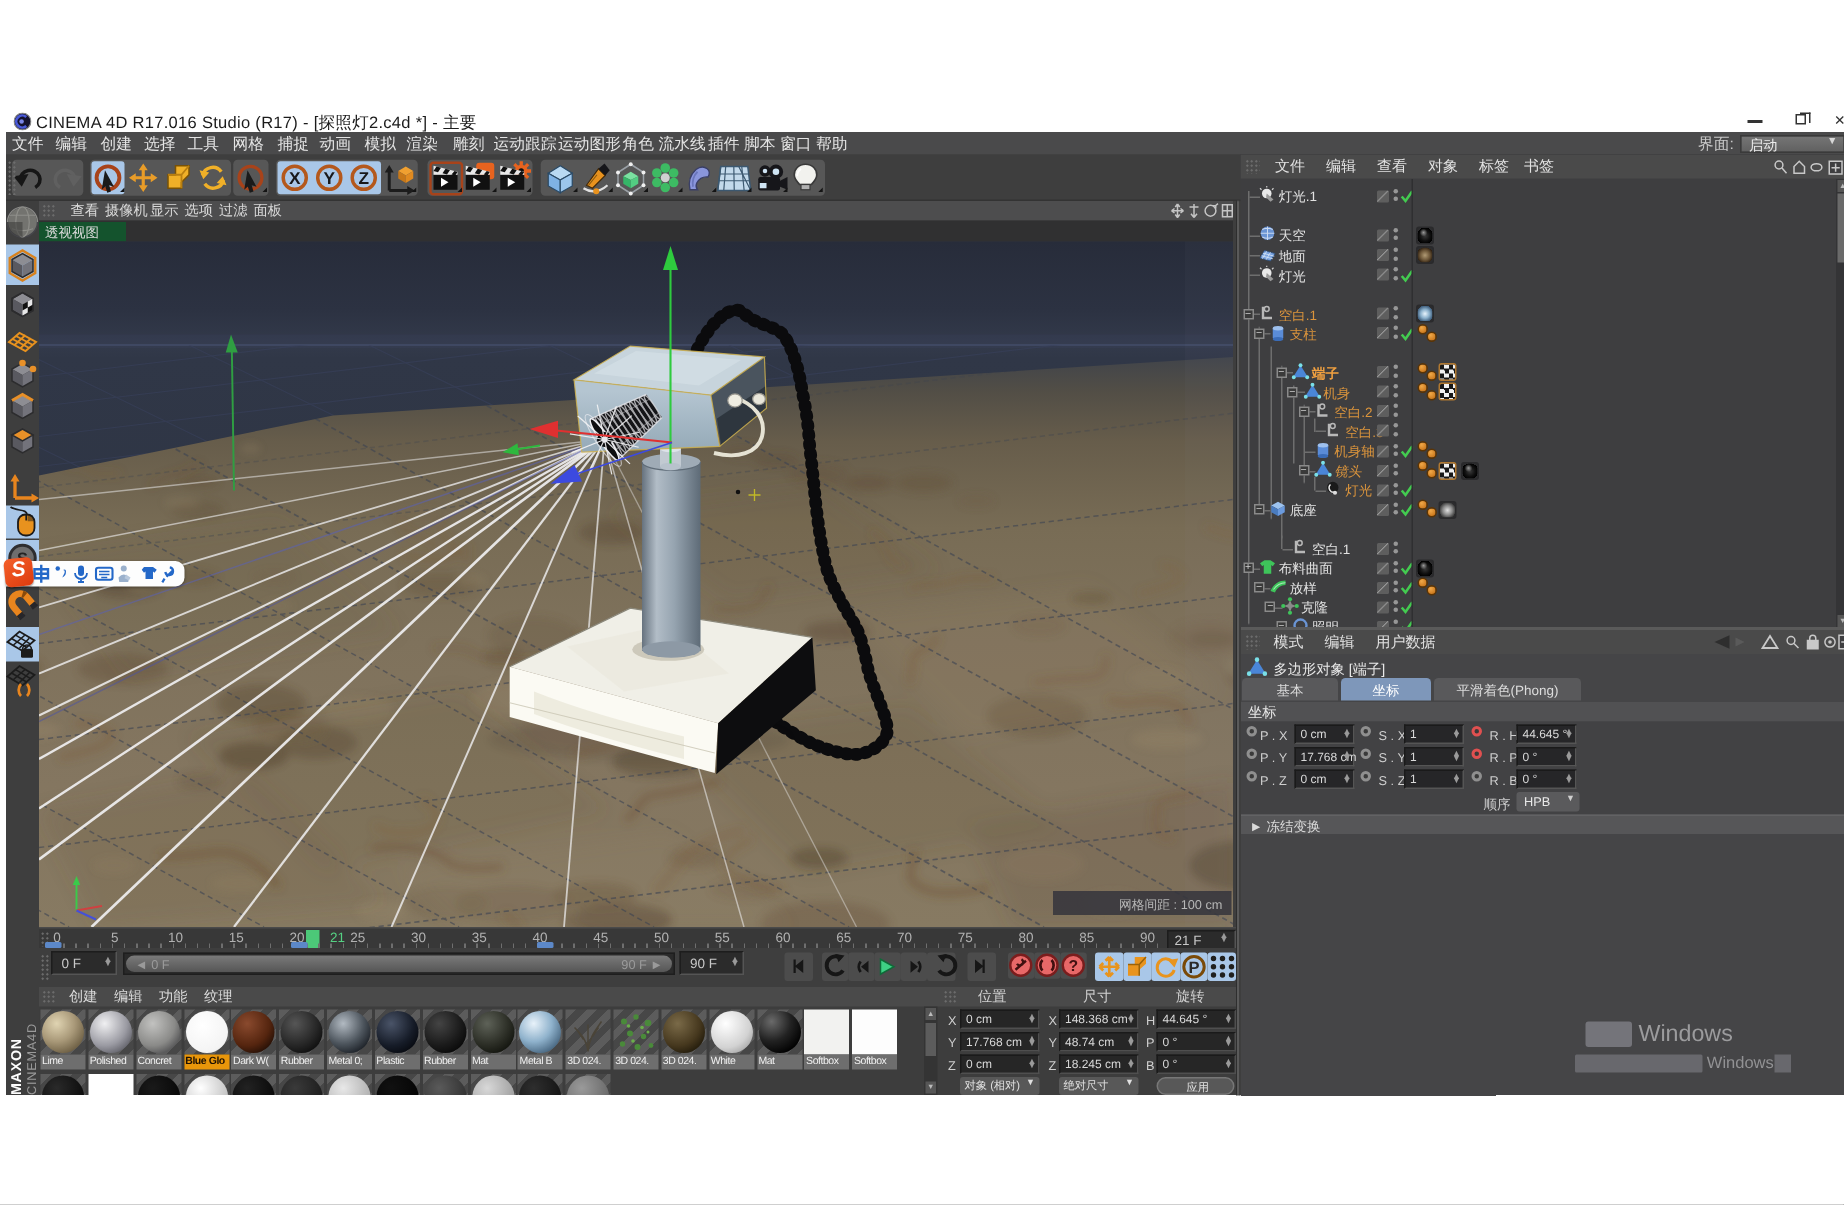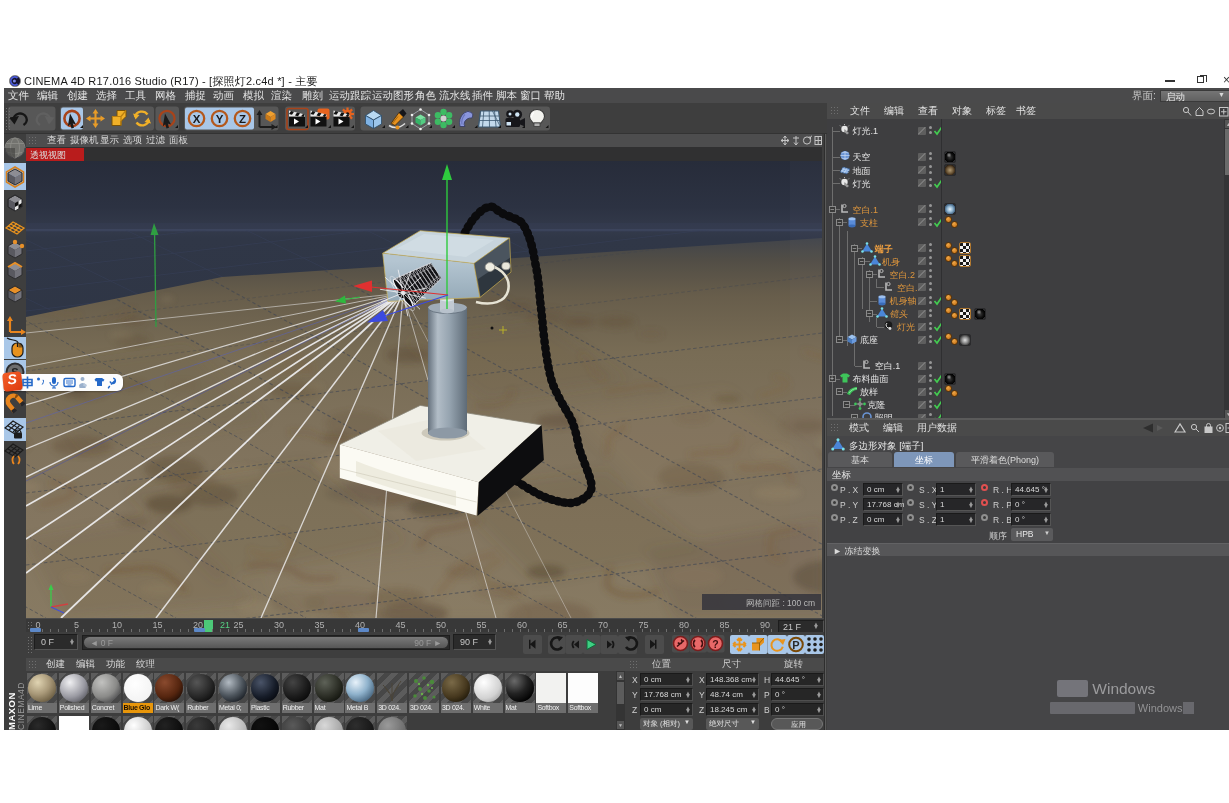"透视视图" #vptab .tab { background: #b91c1c -> #14532d }
